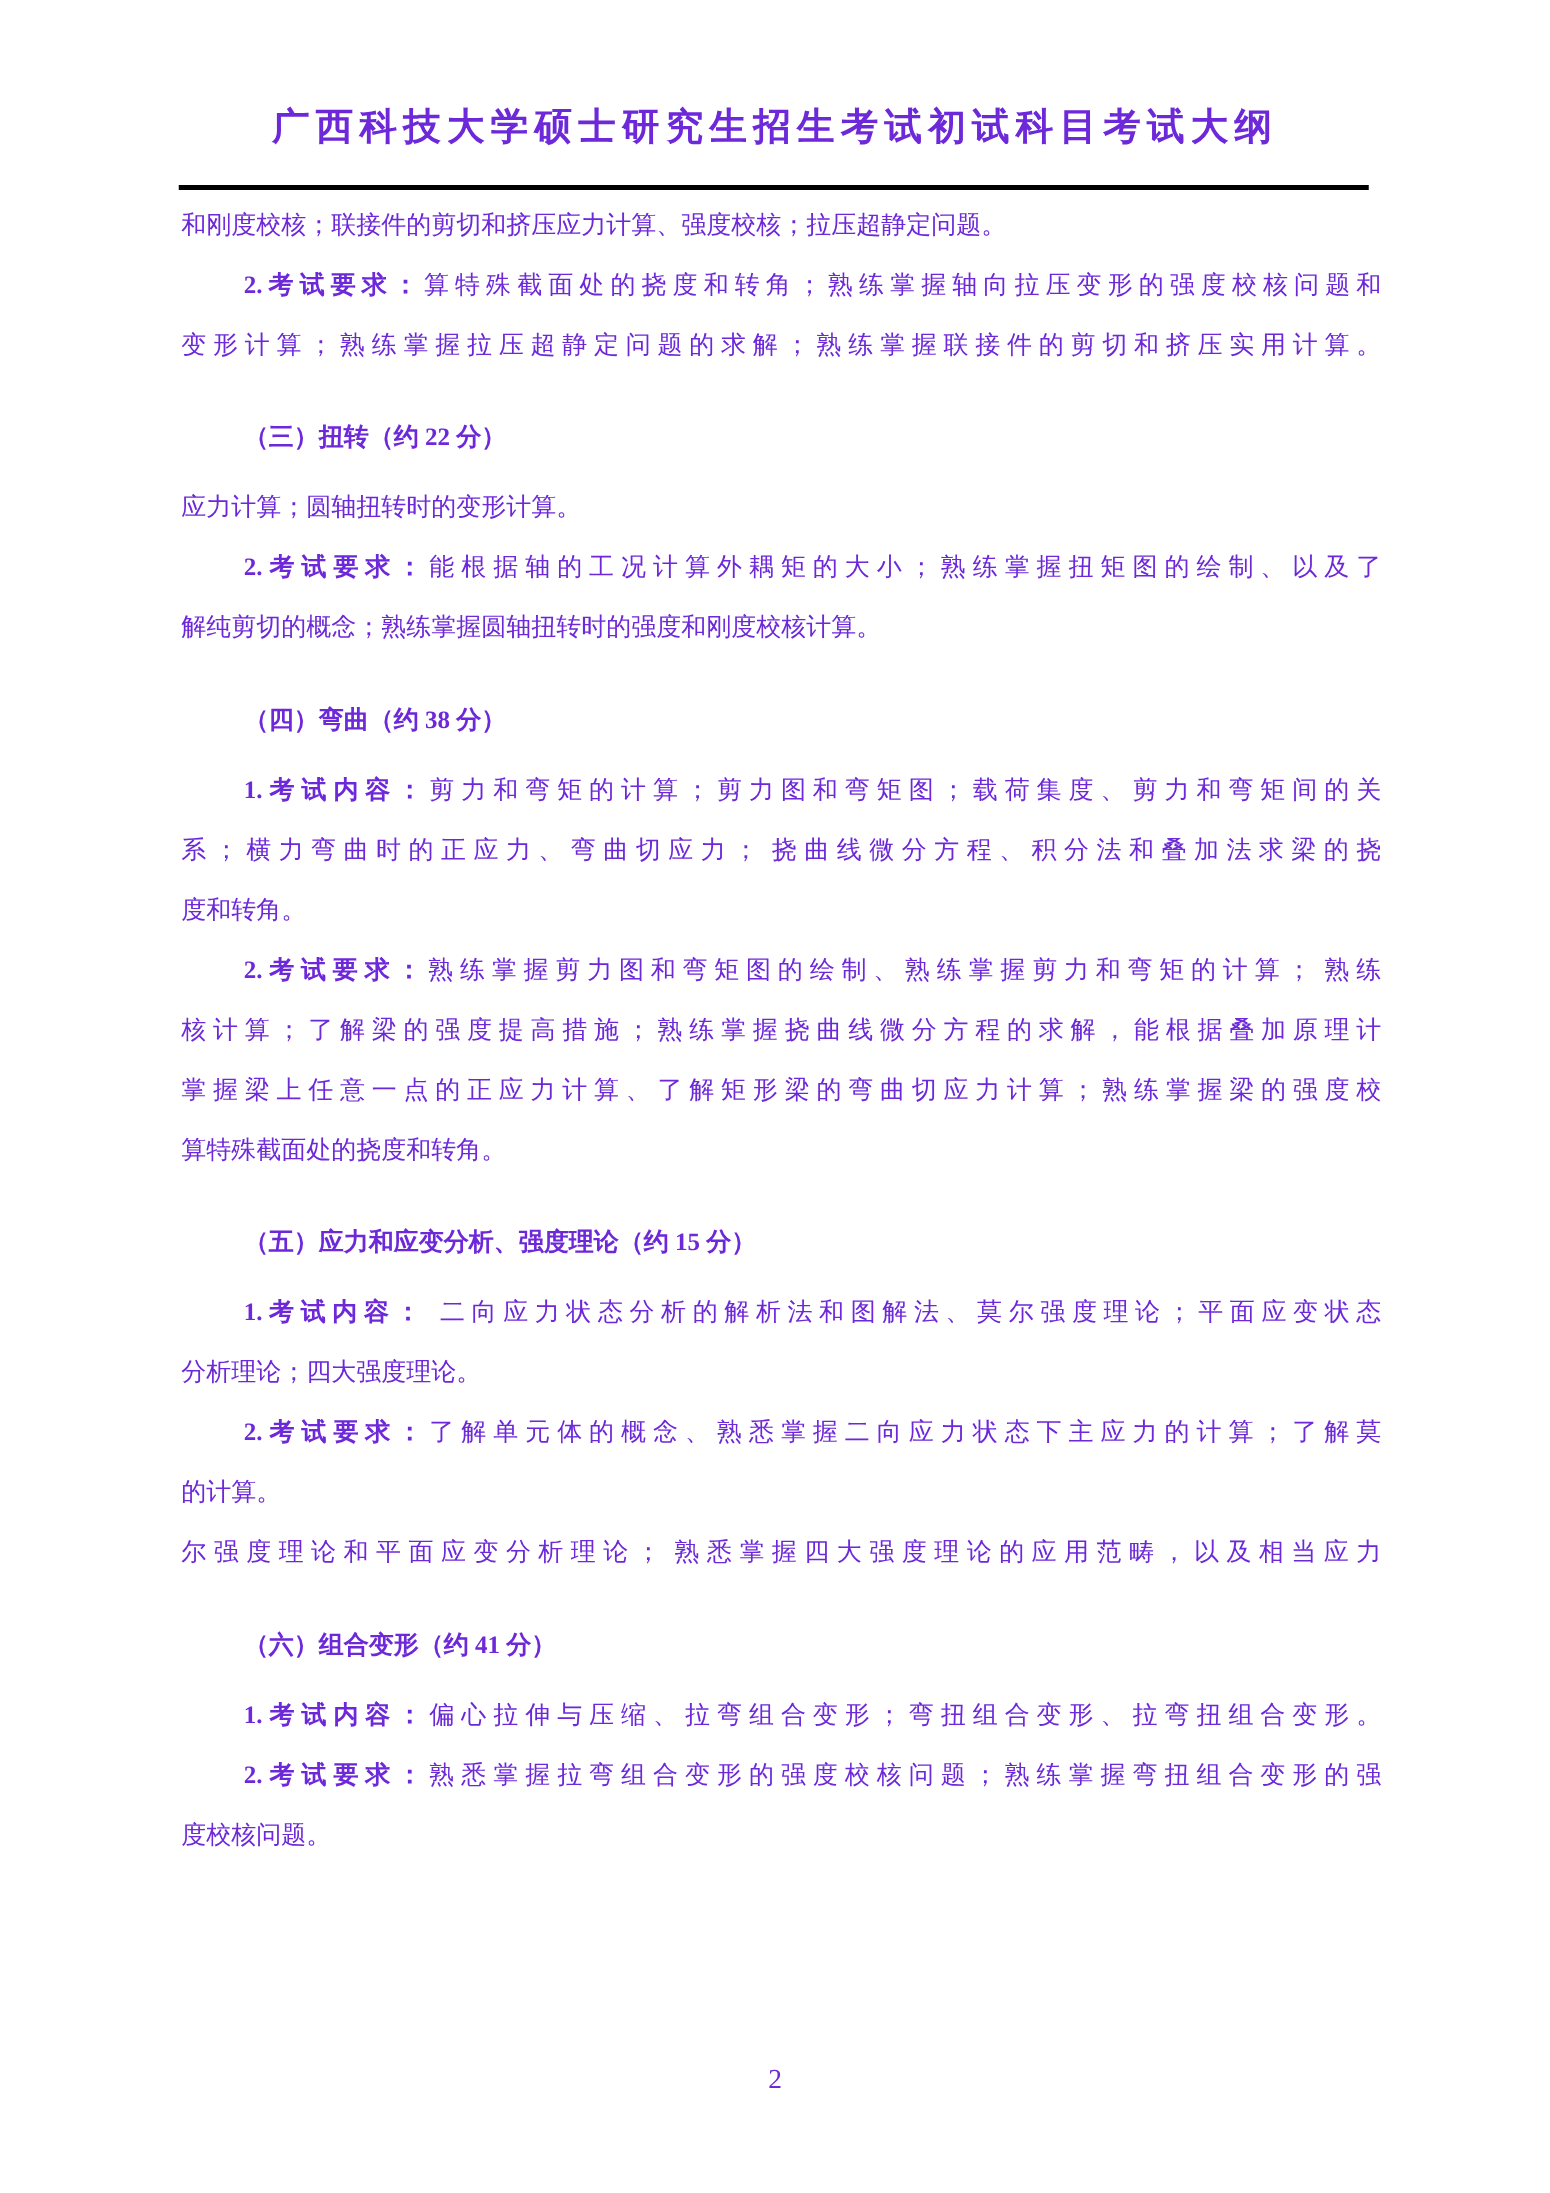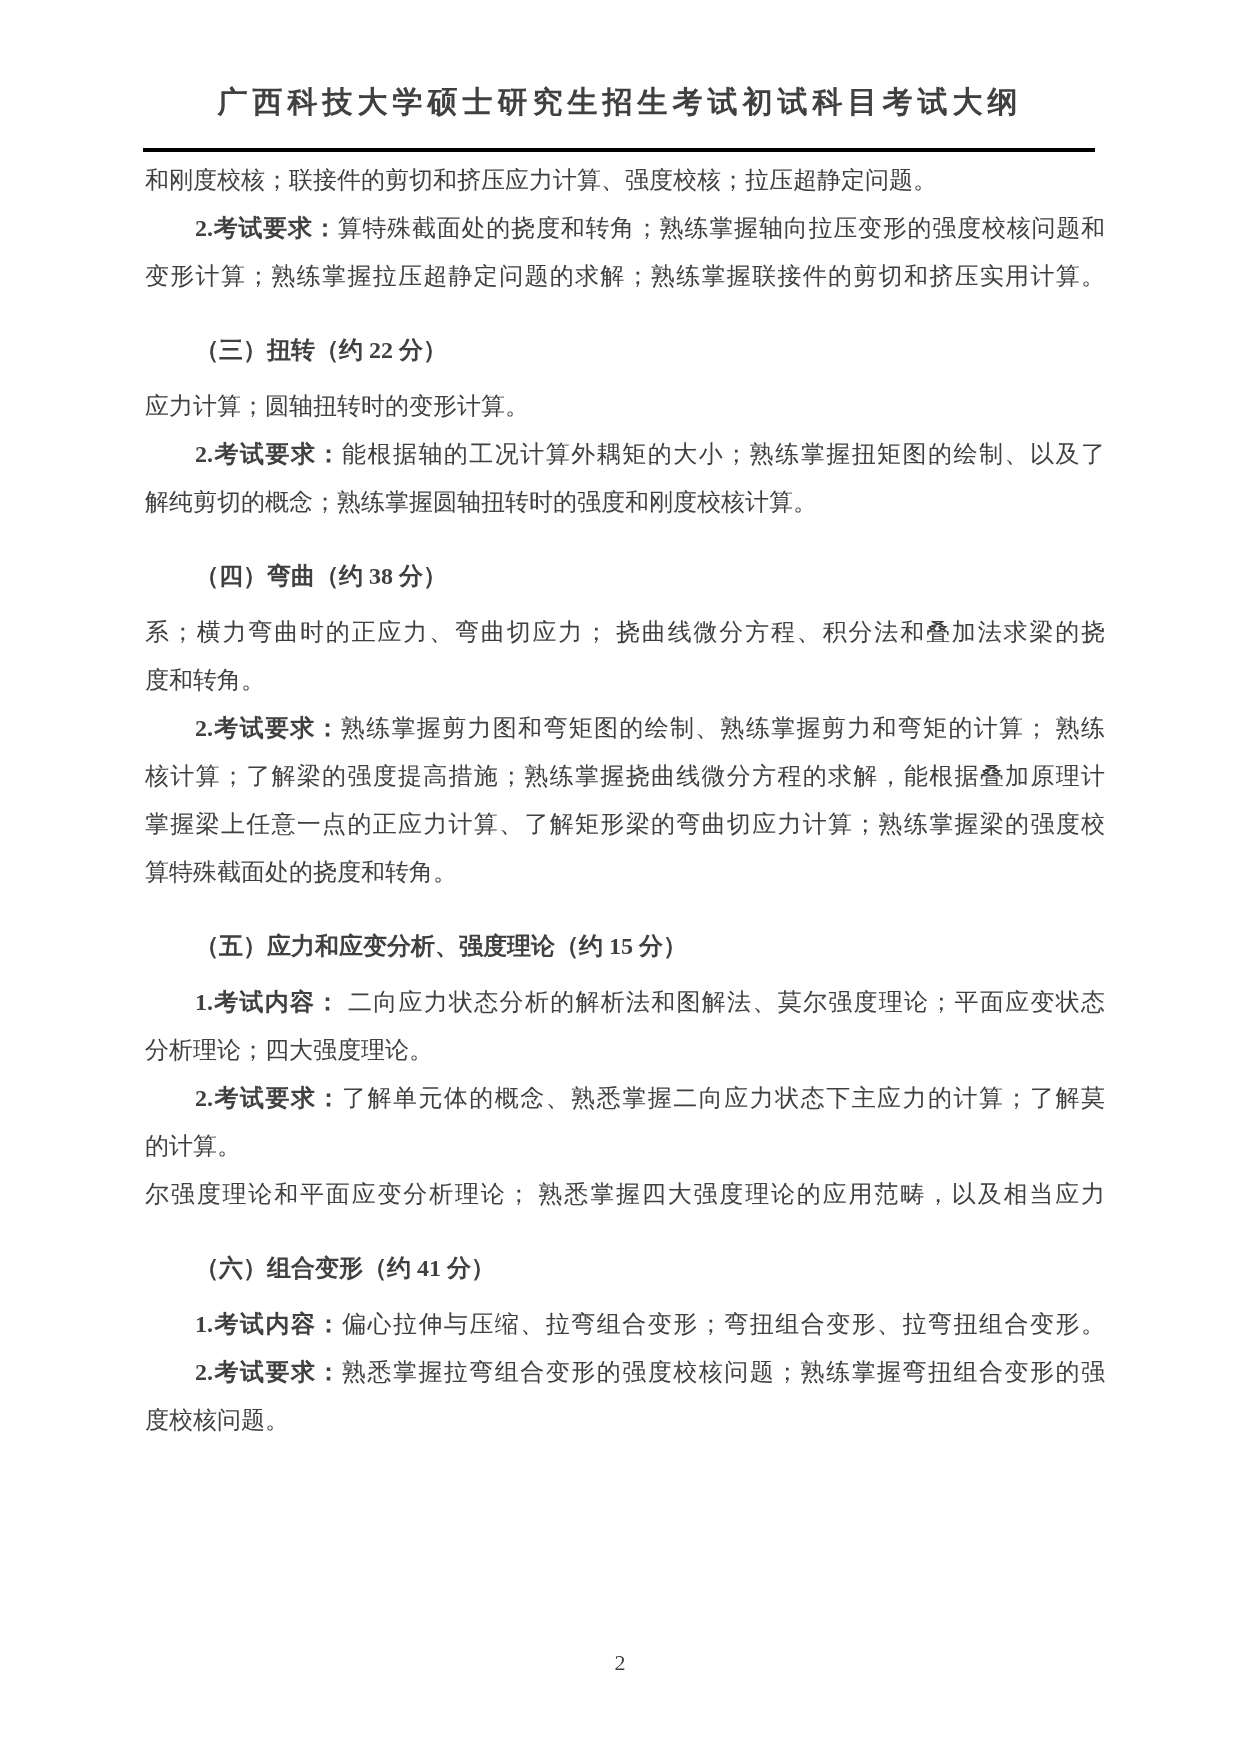"广西科技大学硕士研究生招生考试初试科目考试大纲" .page { color: #404040 -> #6d28d9 }
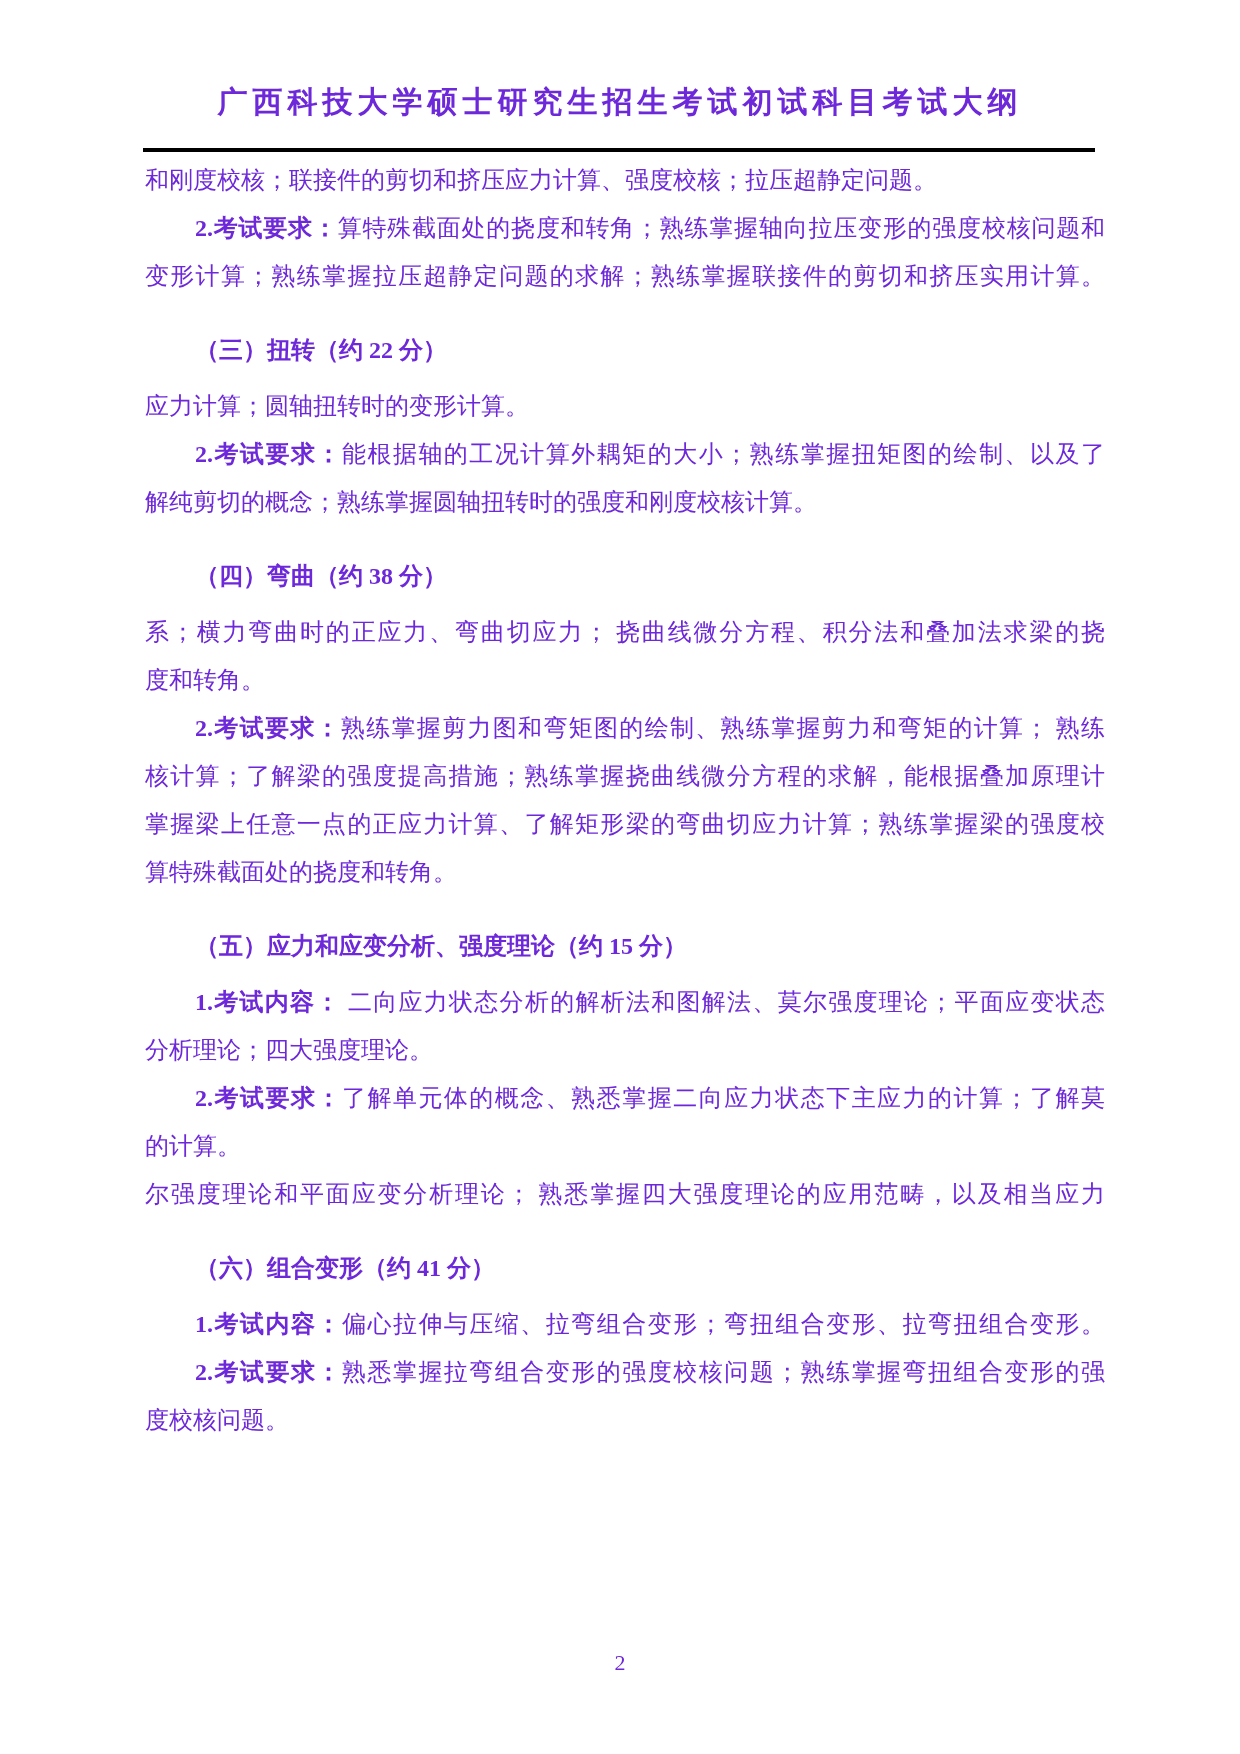"和刚度校核；联接件的剪切和挤压应力计算、强度校核；拉压超静定问题。" .doc-body { font-size: 24px -> 20px }
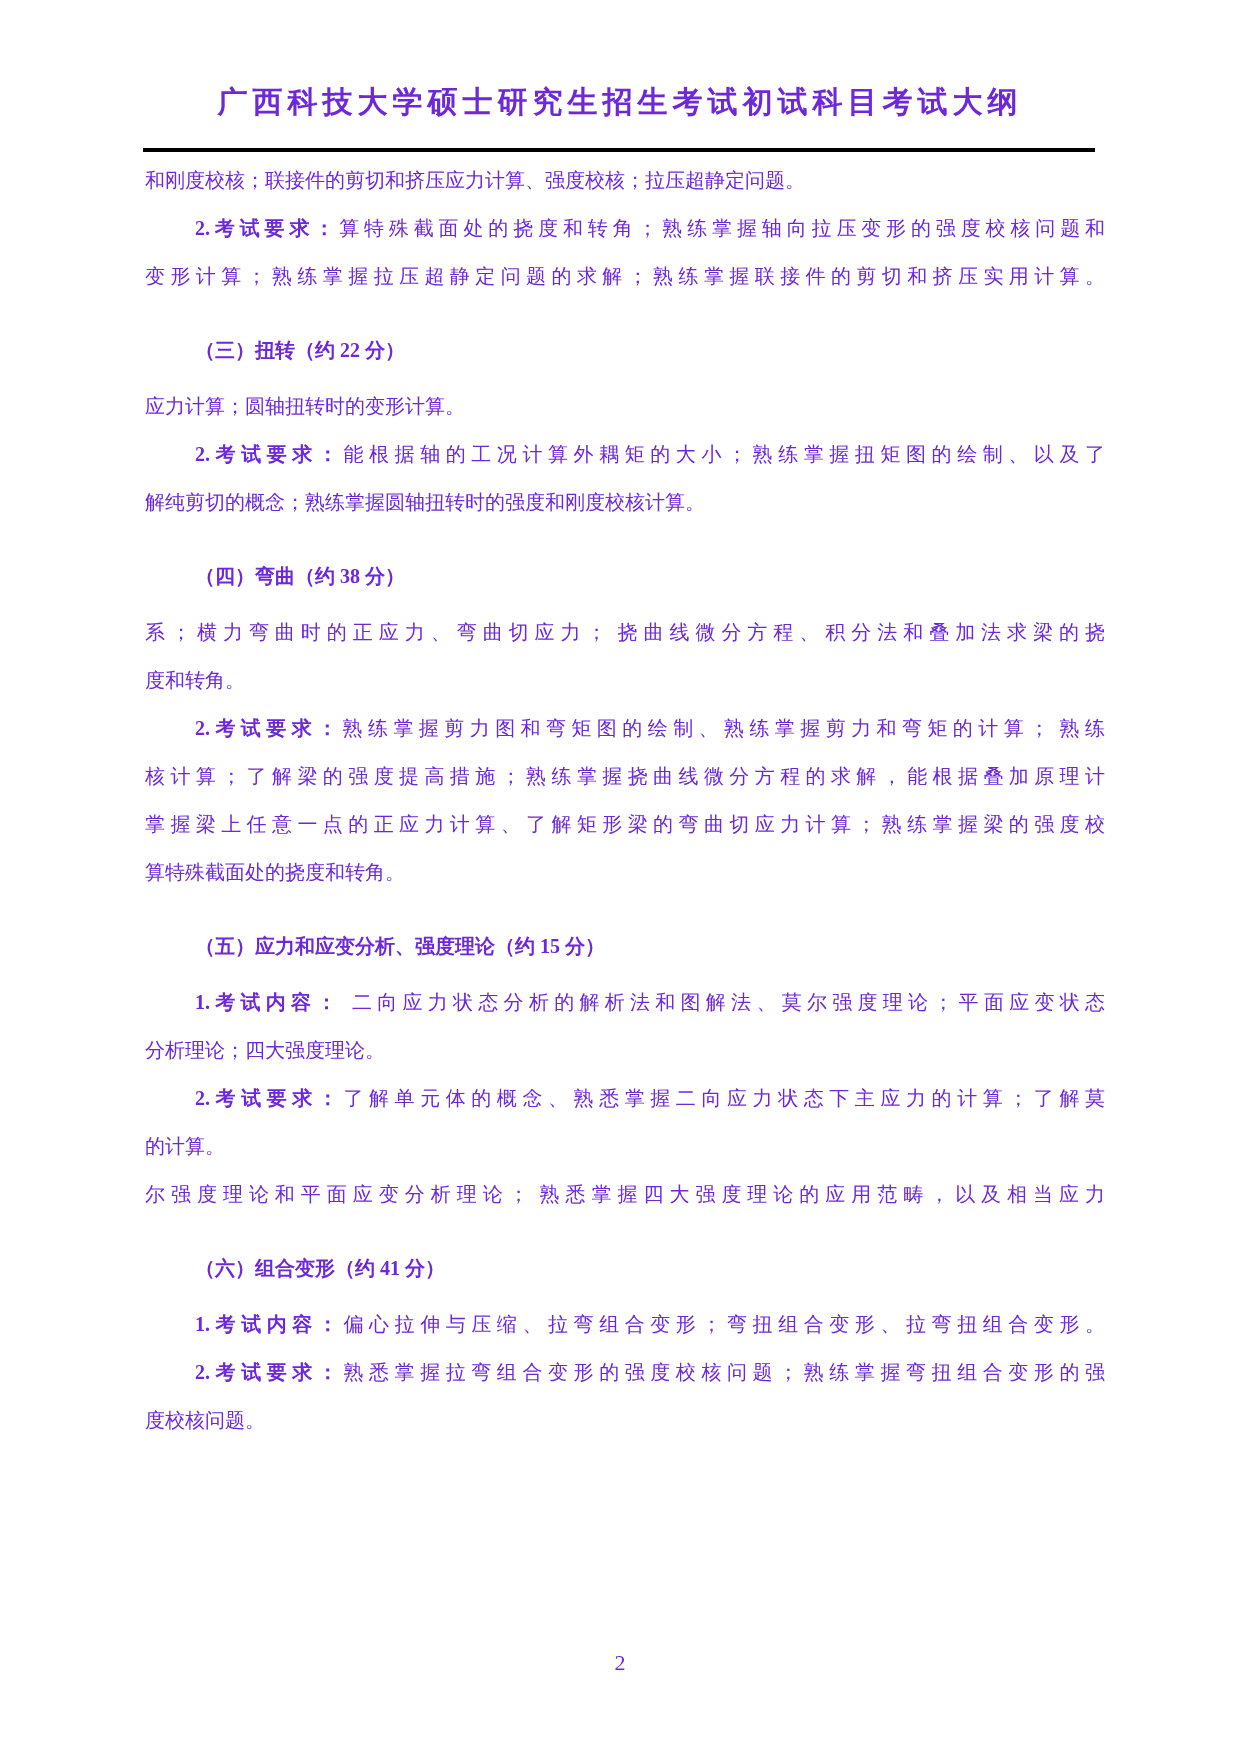"1.考试内容：剪力和弯矩的计算；剪力图和弯矩图；载荷集度、剪力和弯矩间的关" div.line { html: none -> <div><span>1.考试内容：</span><span>剪力和弯矩的计算；剪力图和弯矩图；载荷集度、剪力和弯矩间的关</span></div> }
